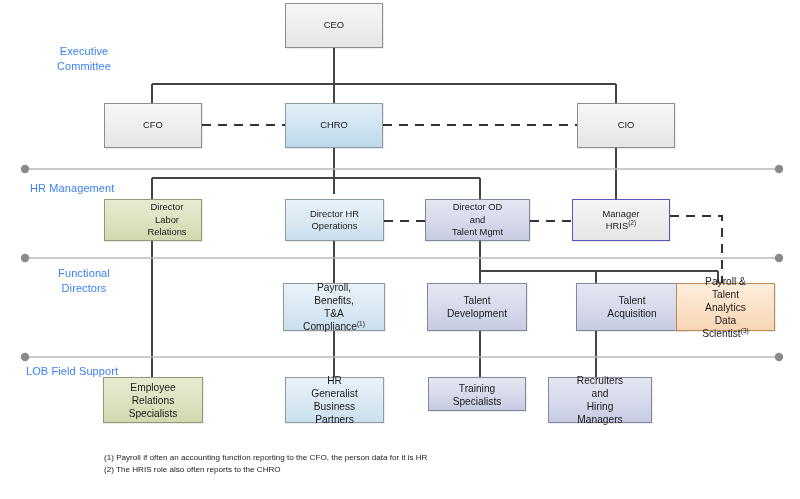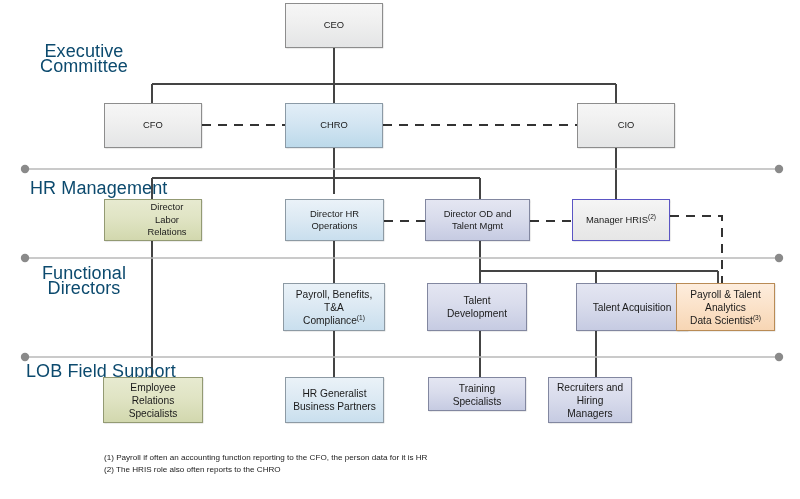"CEO" .node { padding: 2px 6px -> 2px 21px }
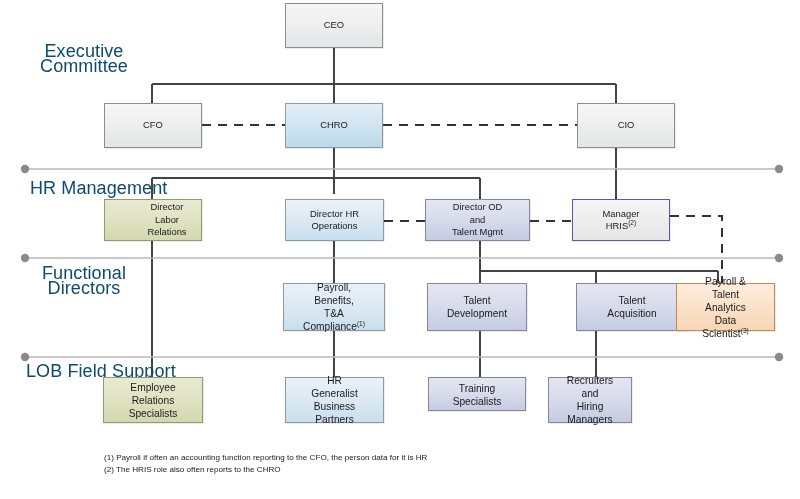"Executive" .band-label { color: #0c4a6e -> #3b82f6; font-size: 18px -> 11px }
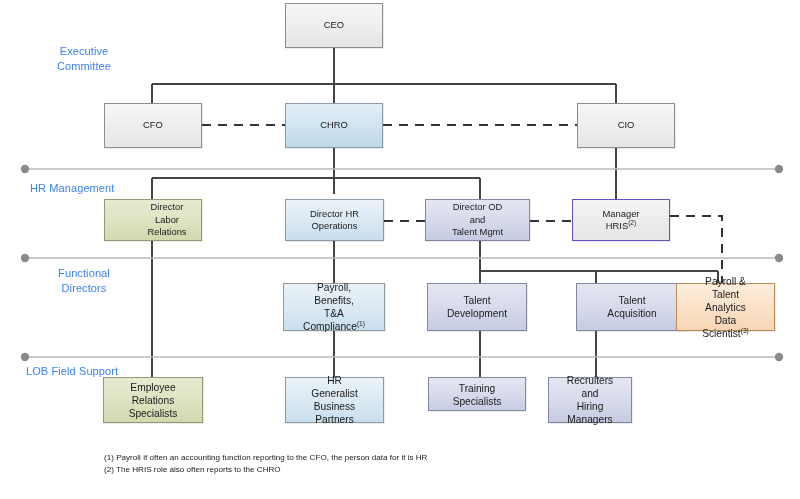"Recruiters and" div.node { width: 84px -> 104px }
